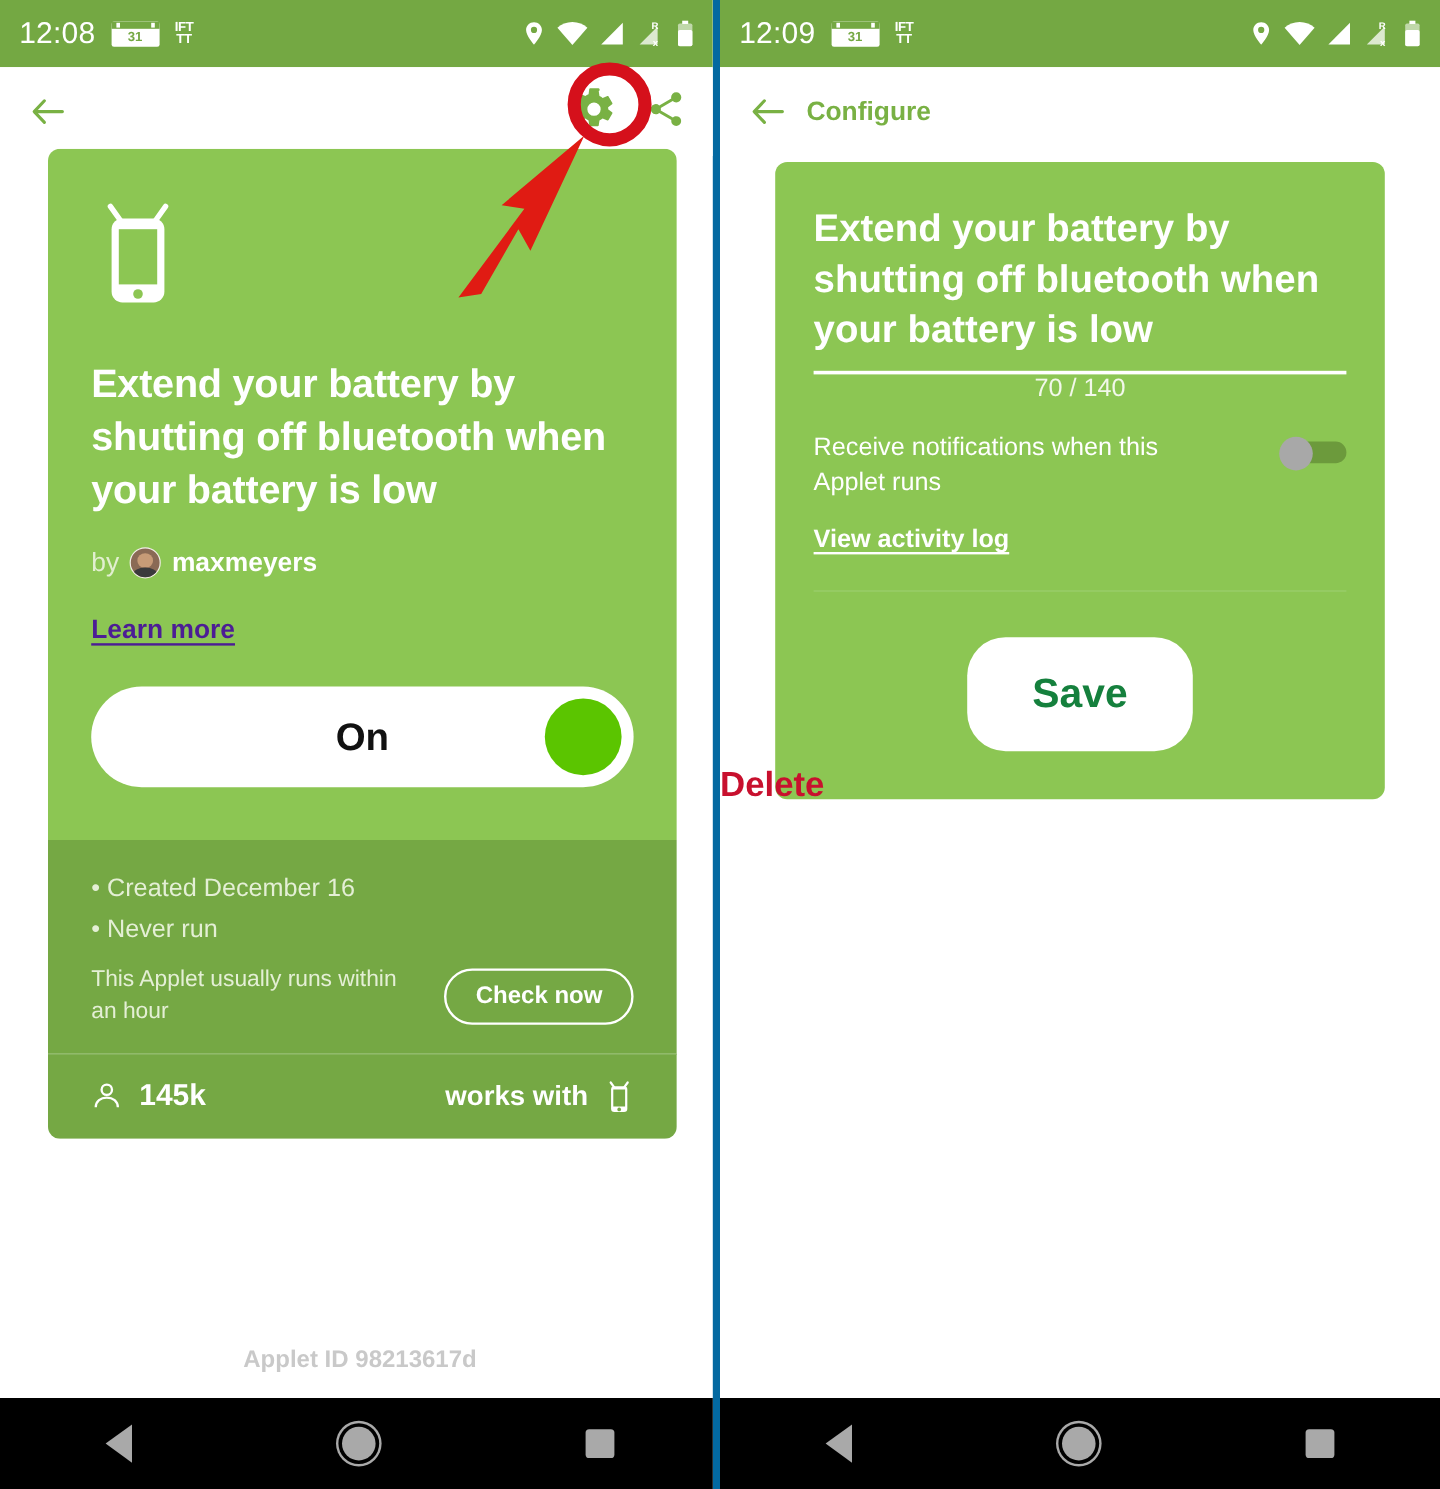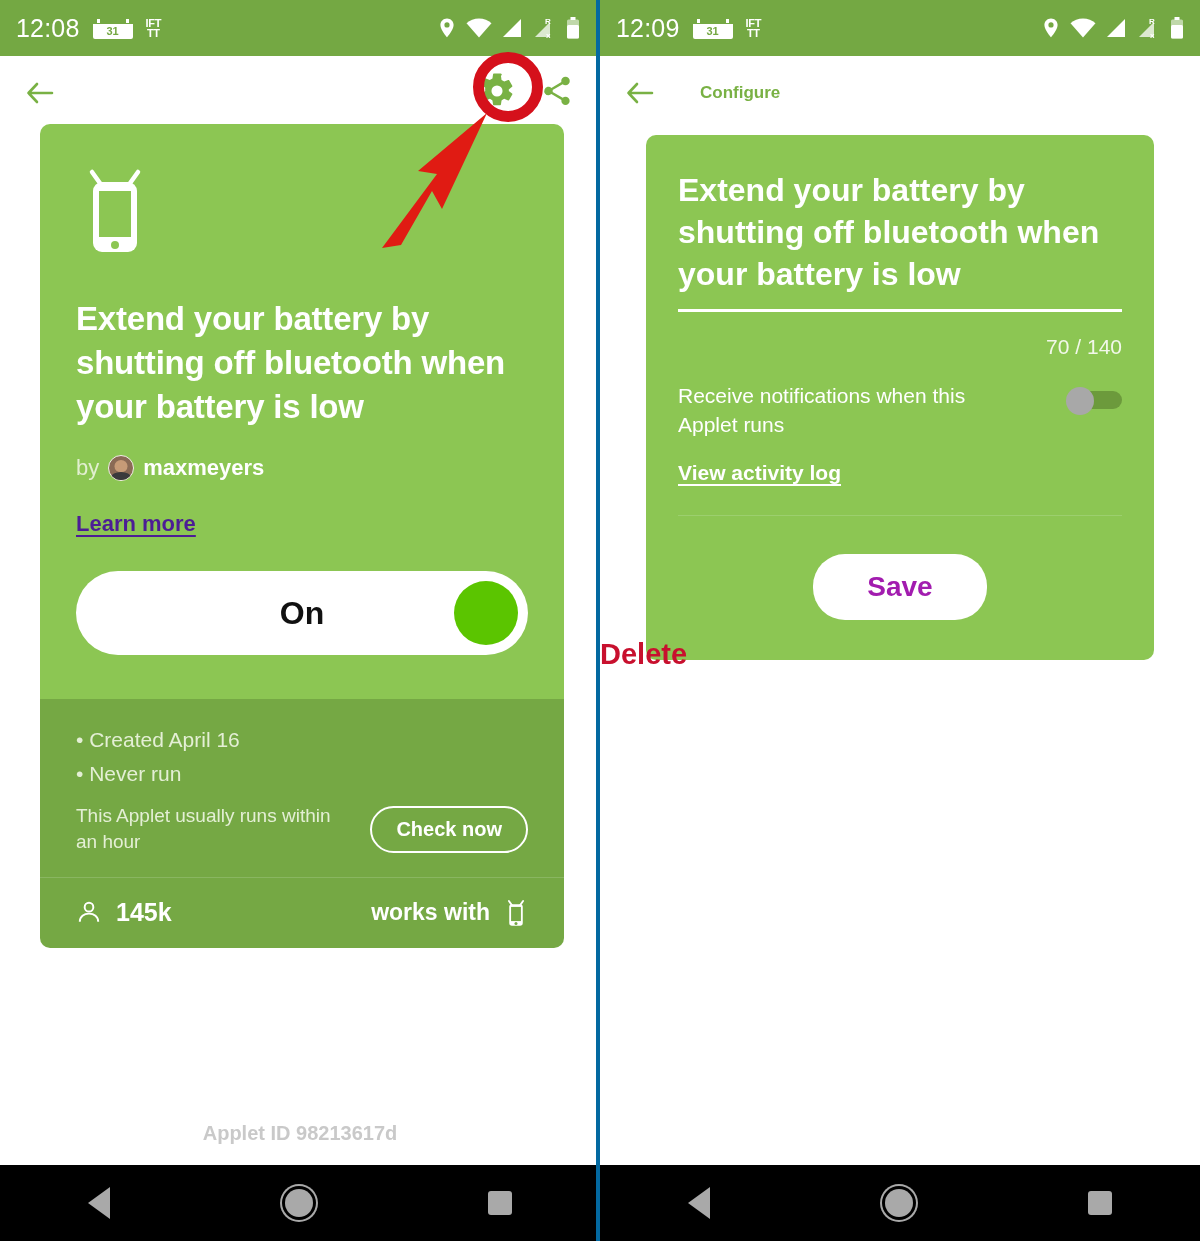"12:08" .screen.left { border-right: 4px solid #0369a1 -> 6px solid #0369a1 }
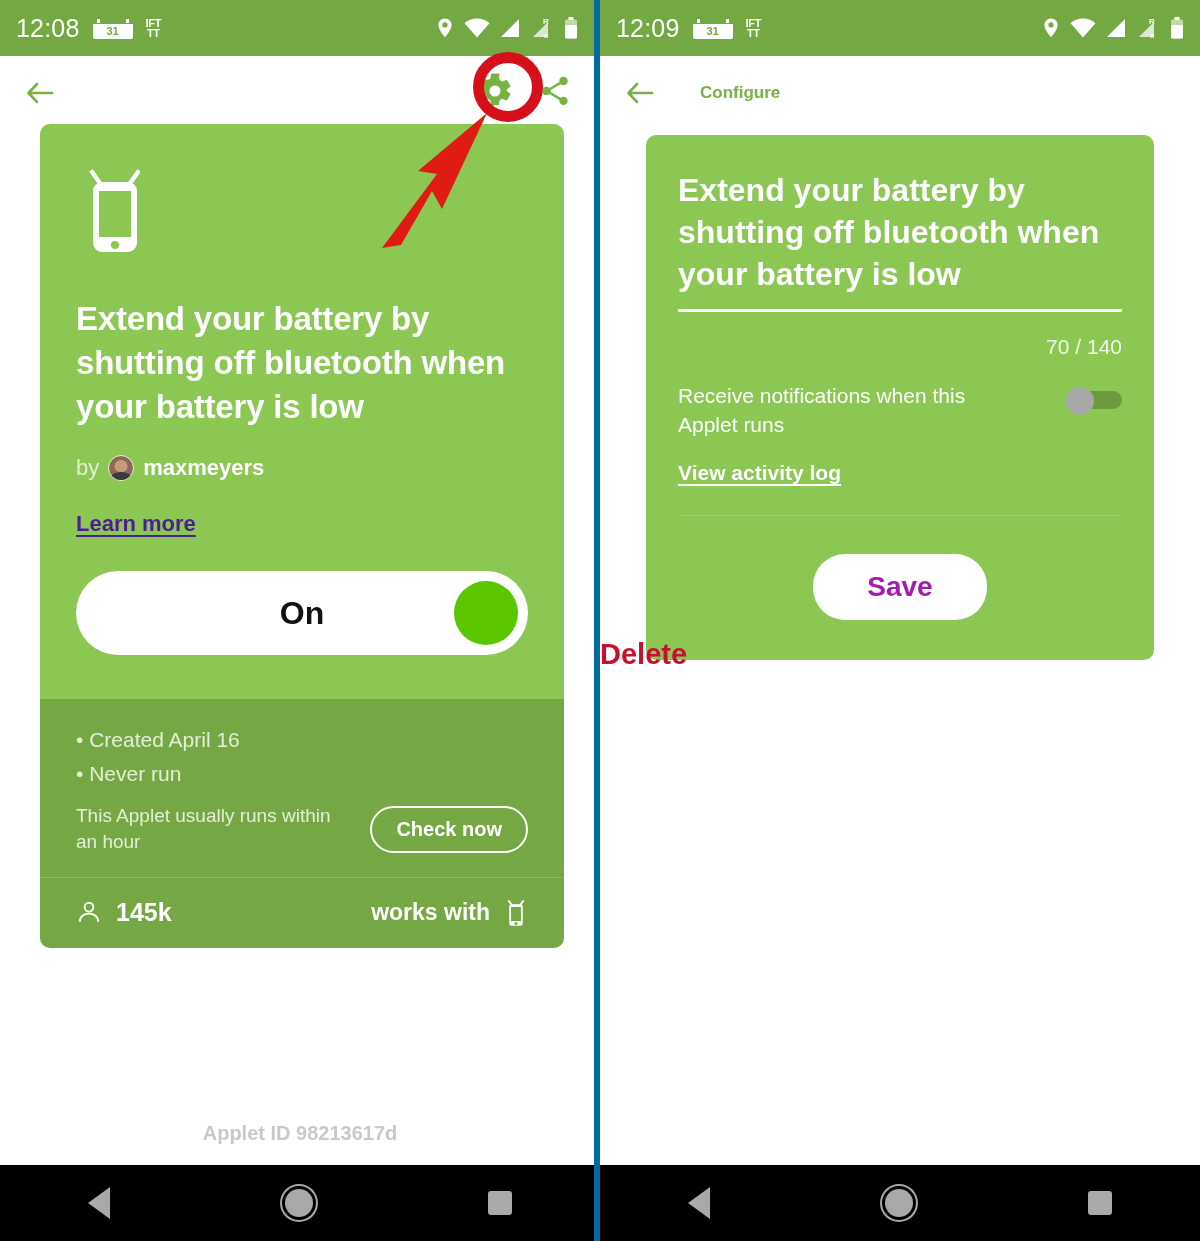"Configure" .appbar-title { font-size: 17px -> 22px; margin-left: 44px -> 16px }
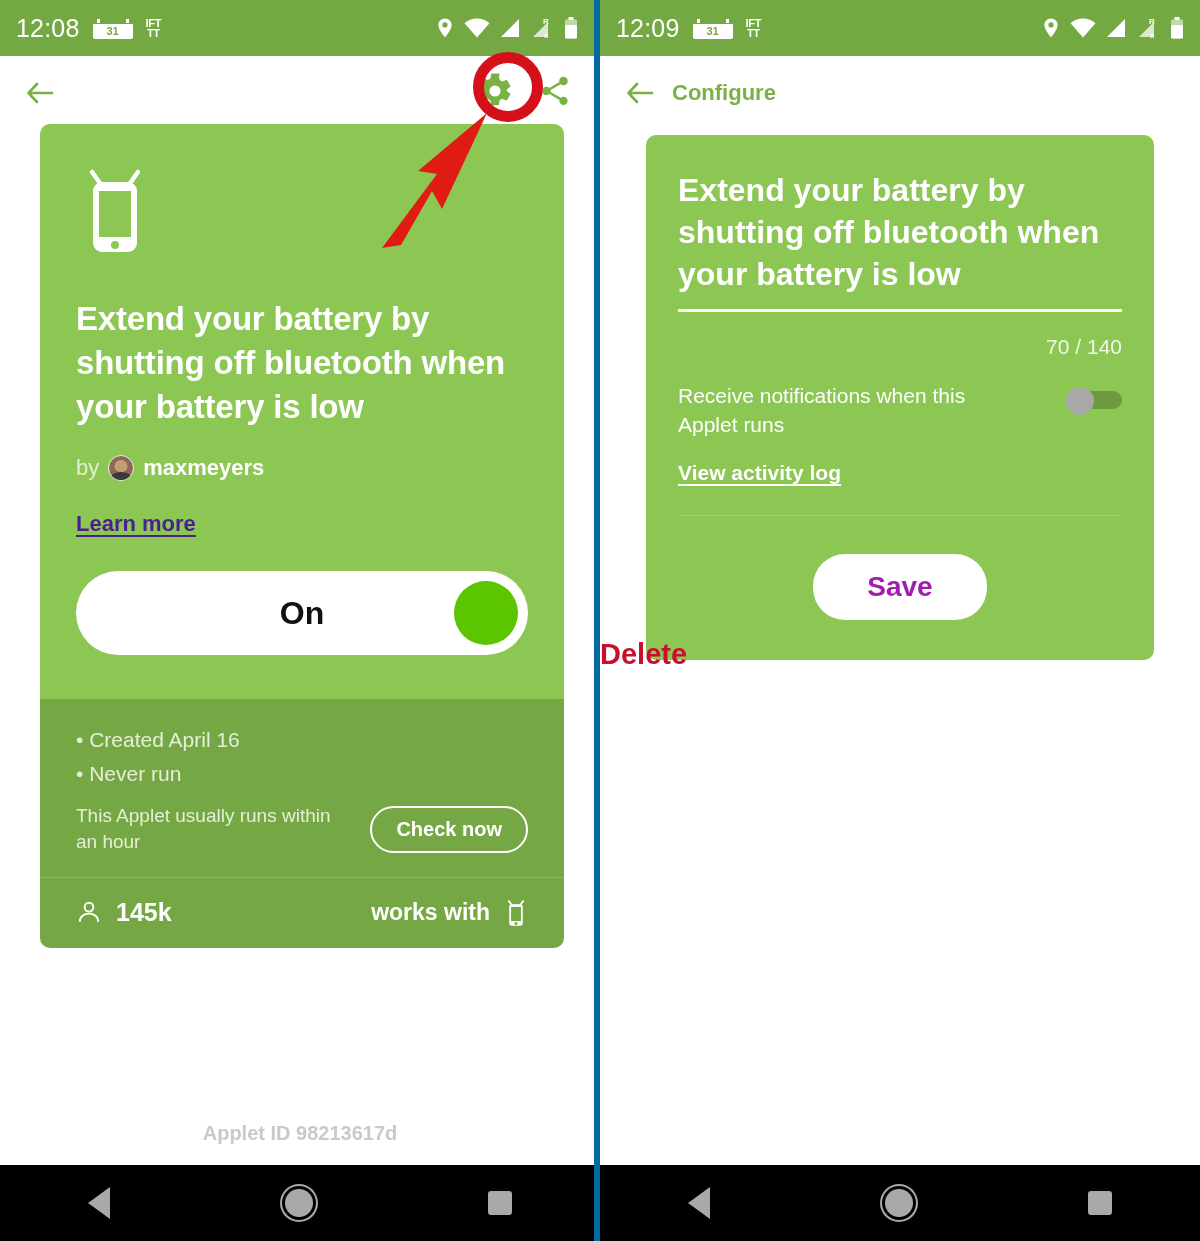"70 / 140" .rc-counter { margin-top: 23px -> 0; text-align: right -> center }
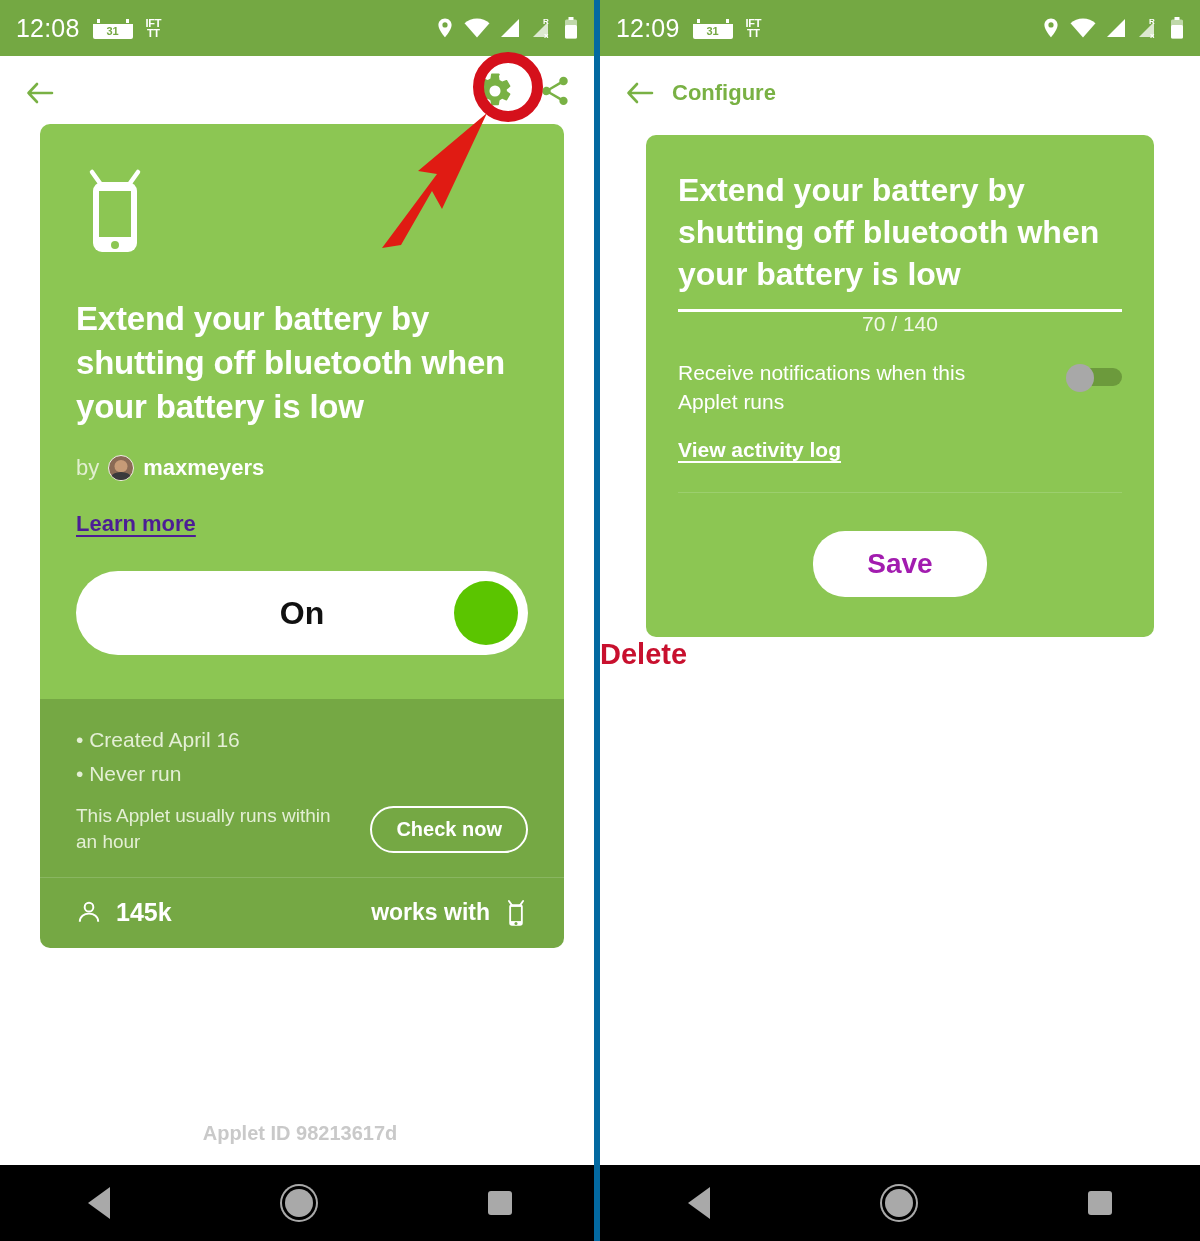"Save" .save-btn { color: #a21caf -> #15803d; font-size: 28px -> 34px; padding: 17px 54px -> 28px 54px }
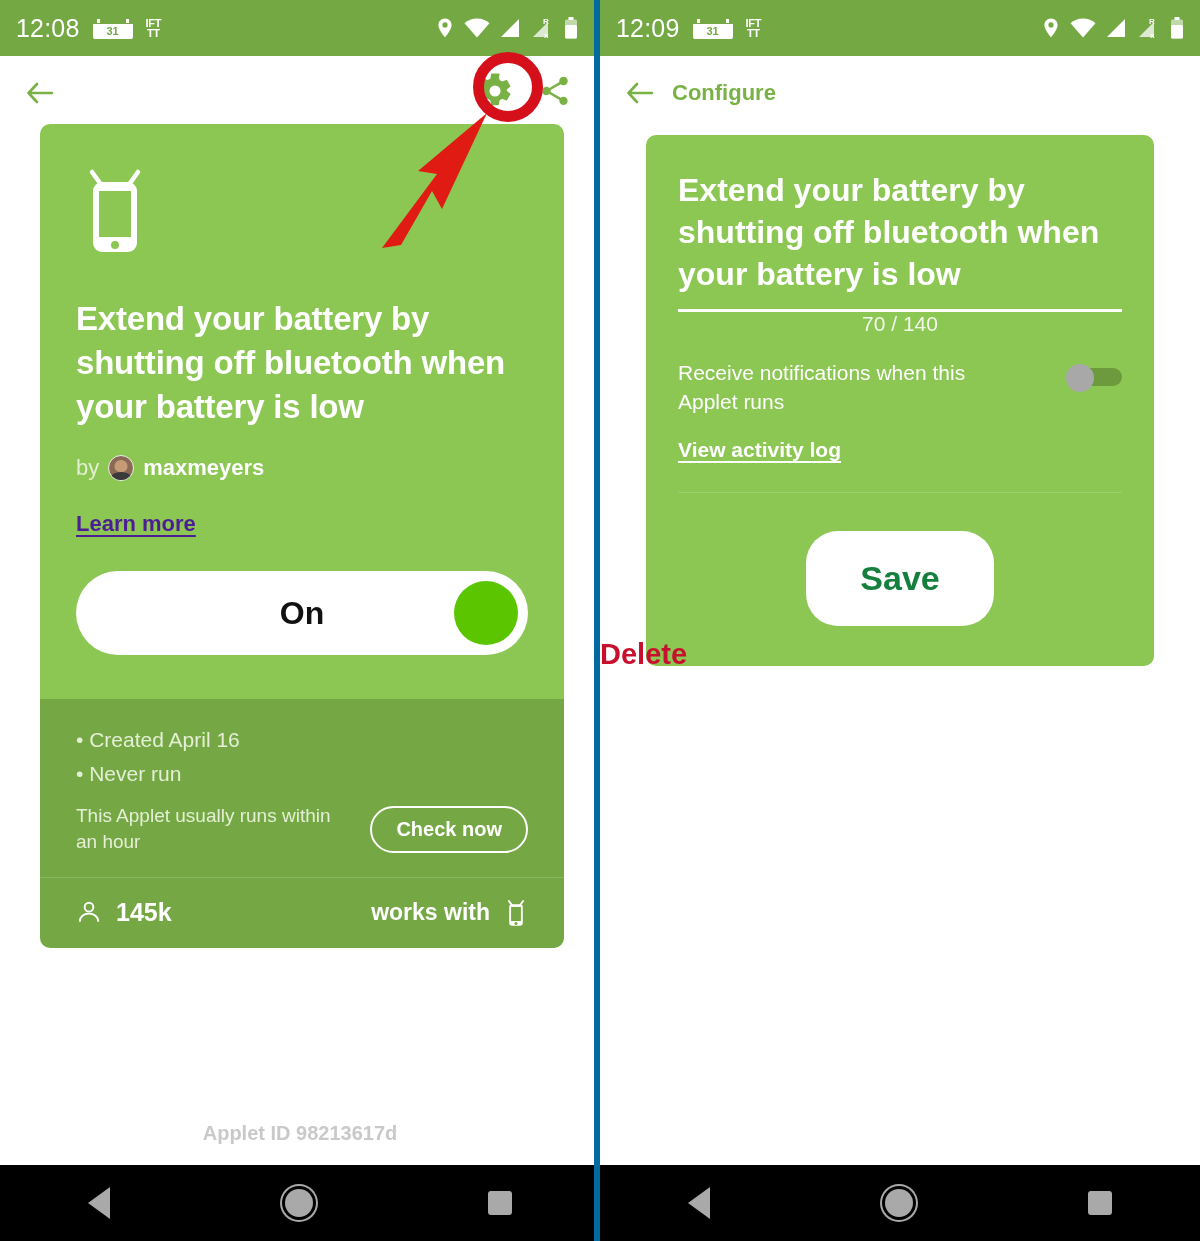"• Created April 16" div.meta-line { text: April -> December }
